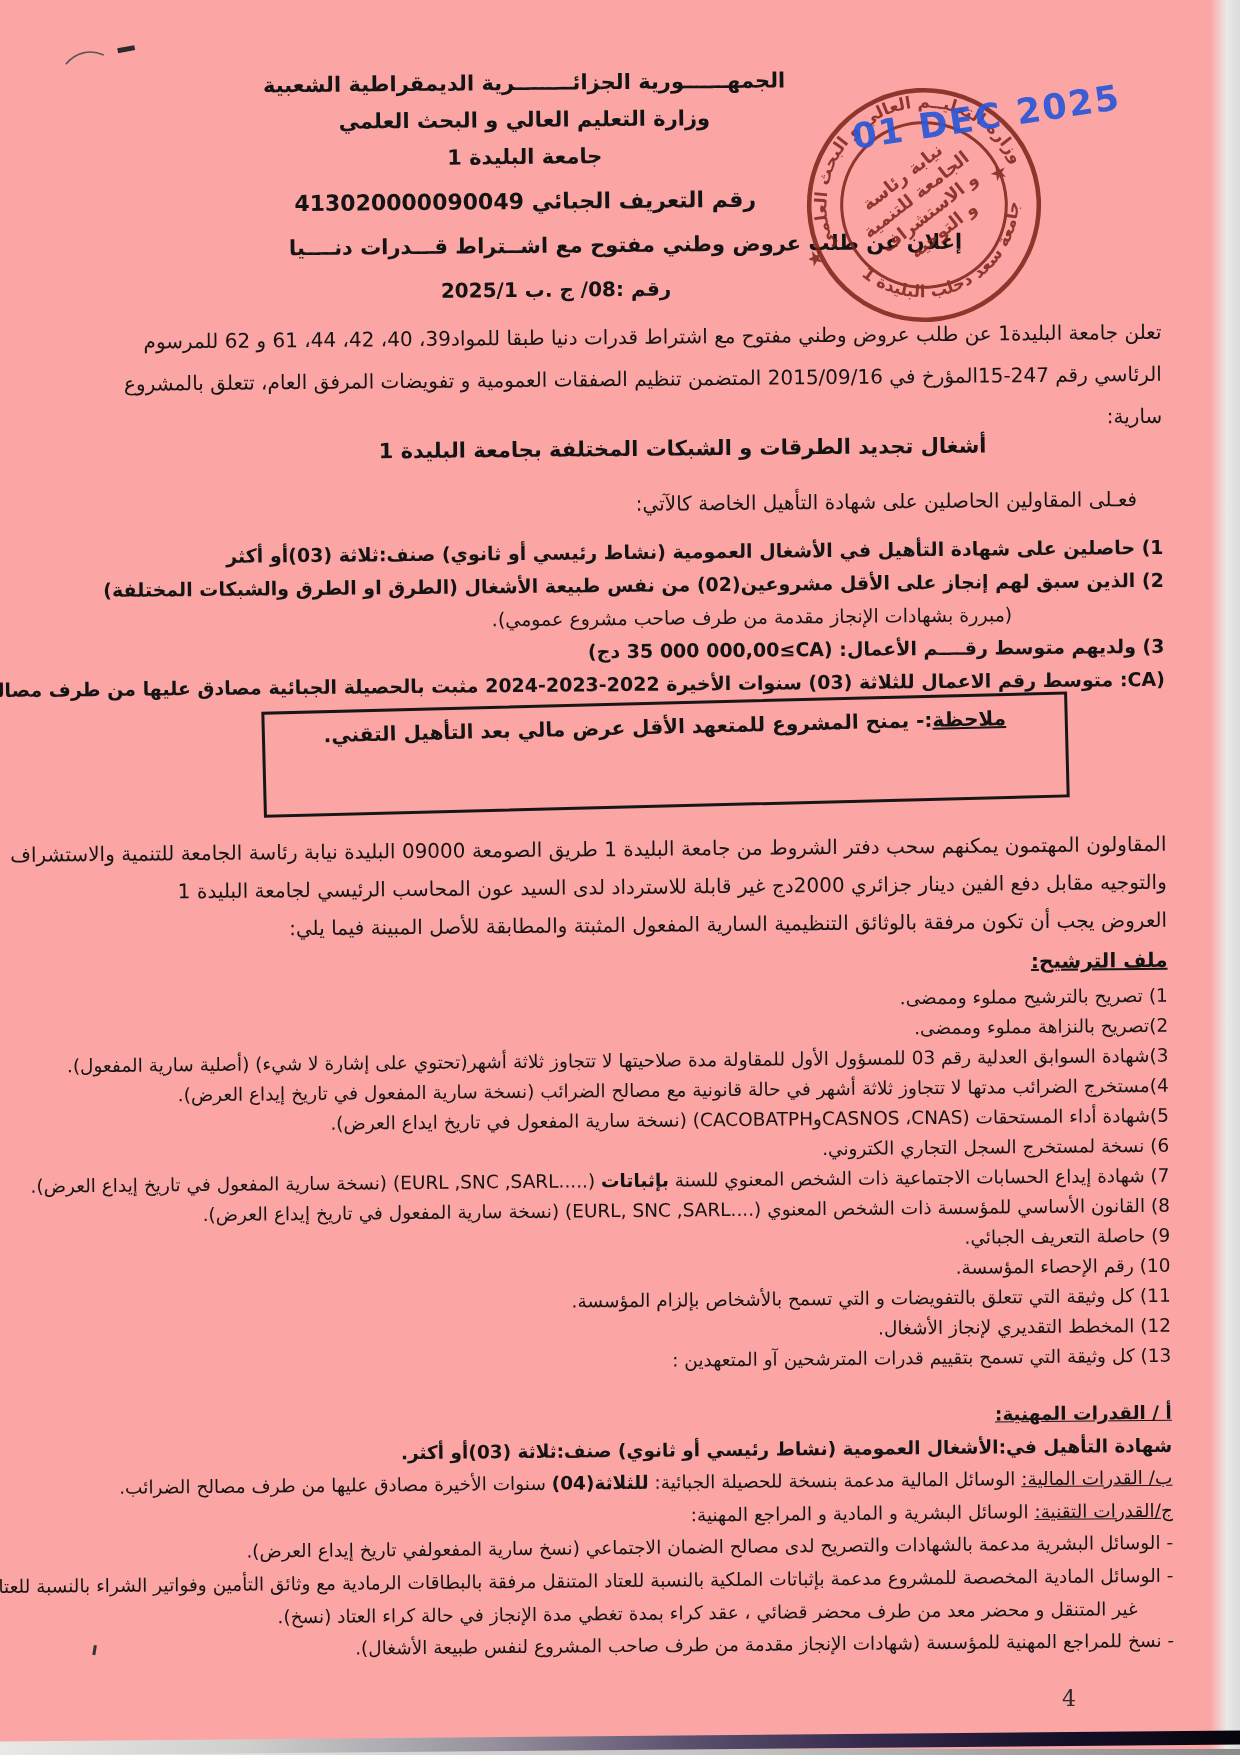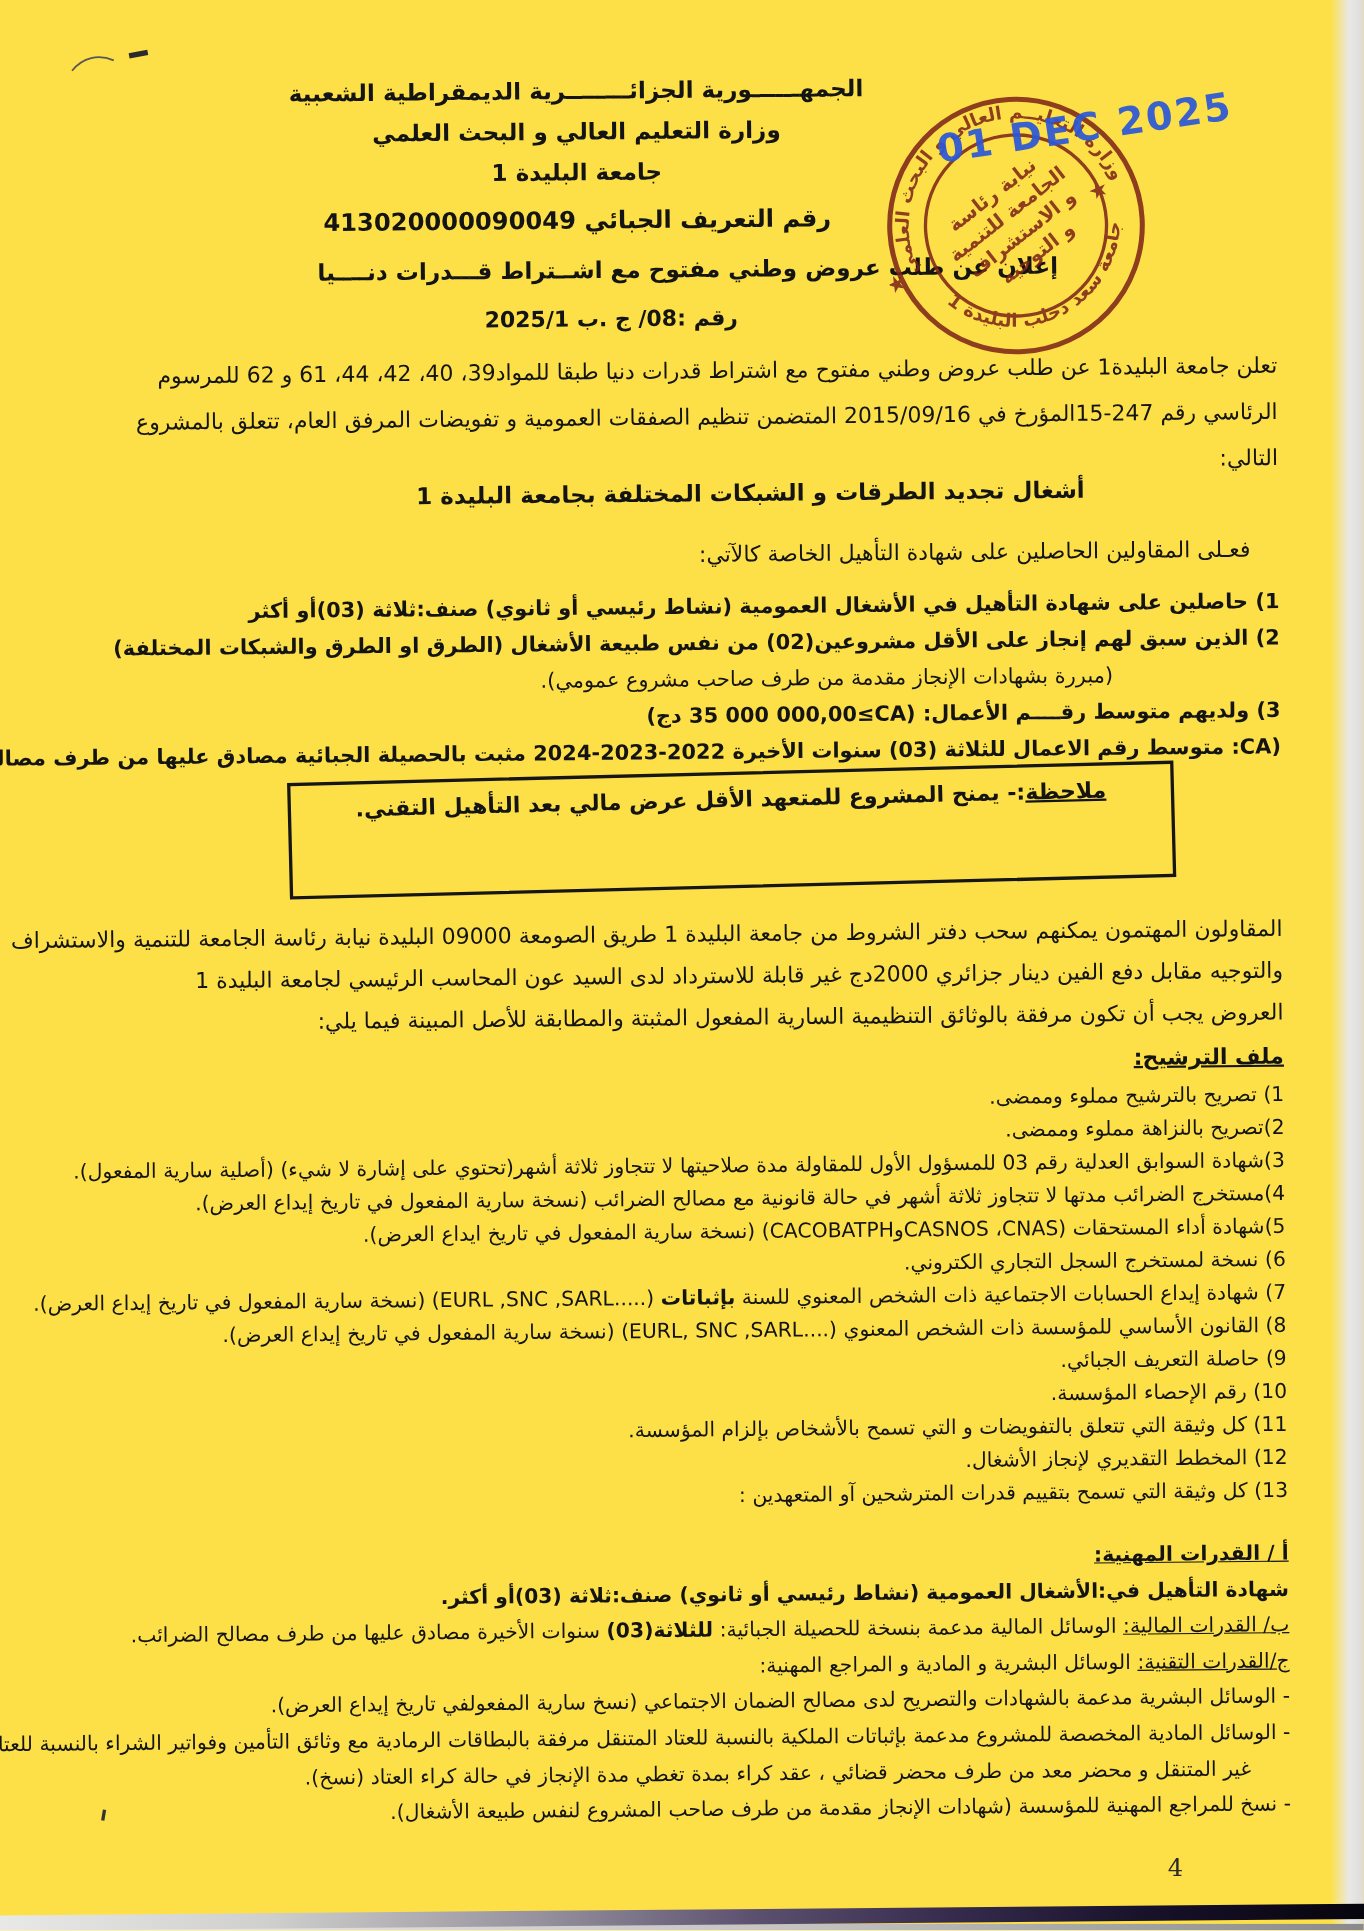"الجمهــــــورية الجزائــــــــرية" .page { background: #fde047 -> #fca5a5 }
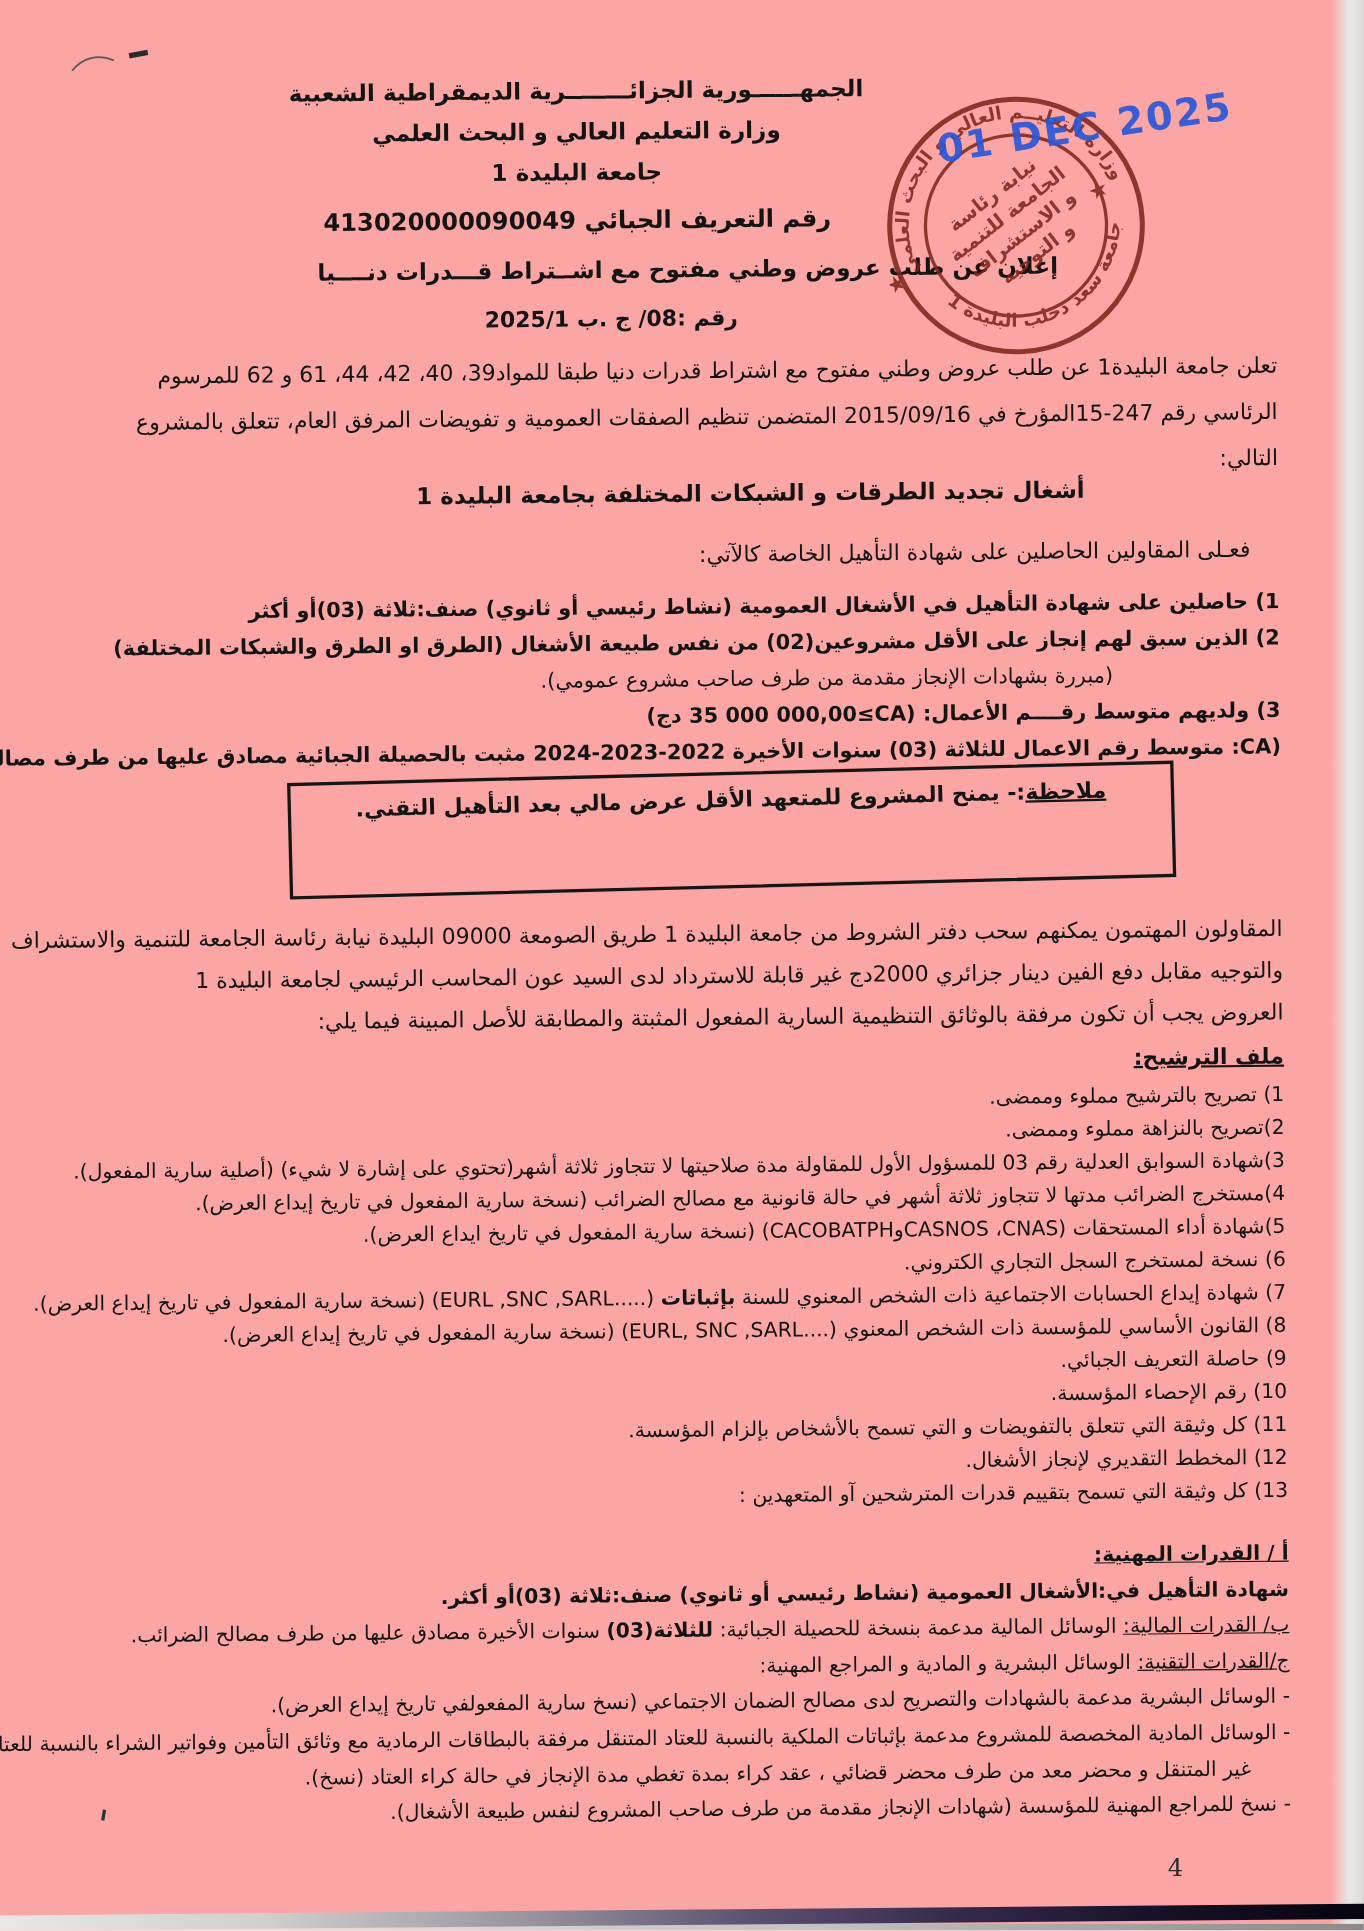"التالي:" span { text: التالي -> سارية }
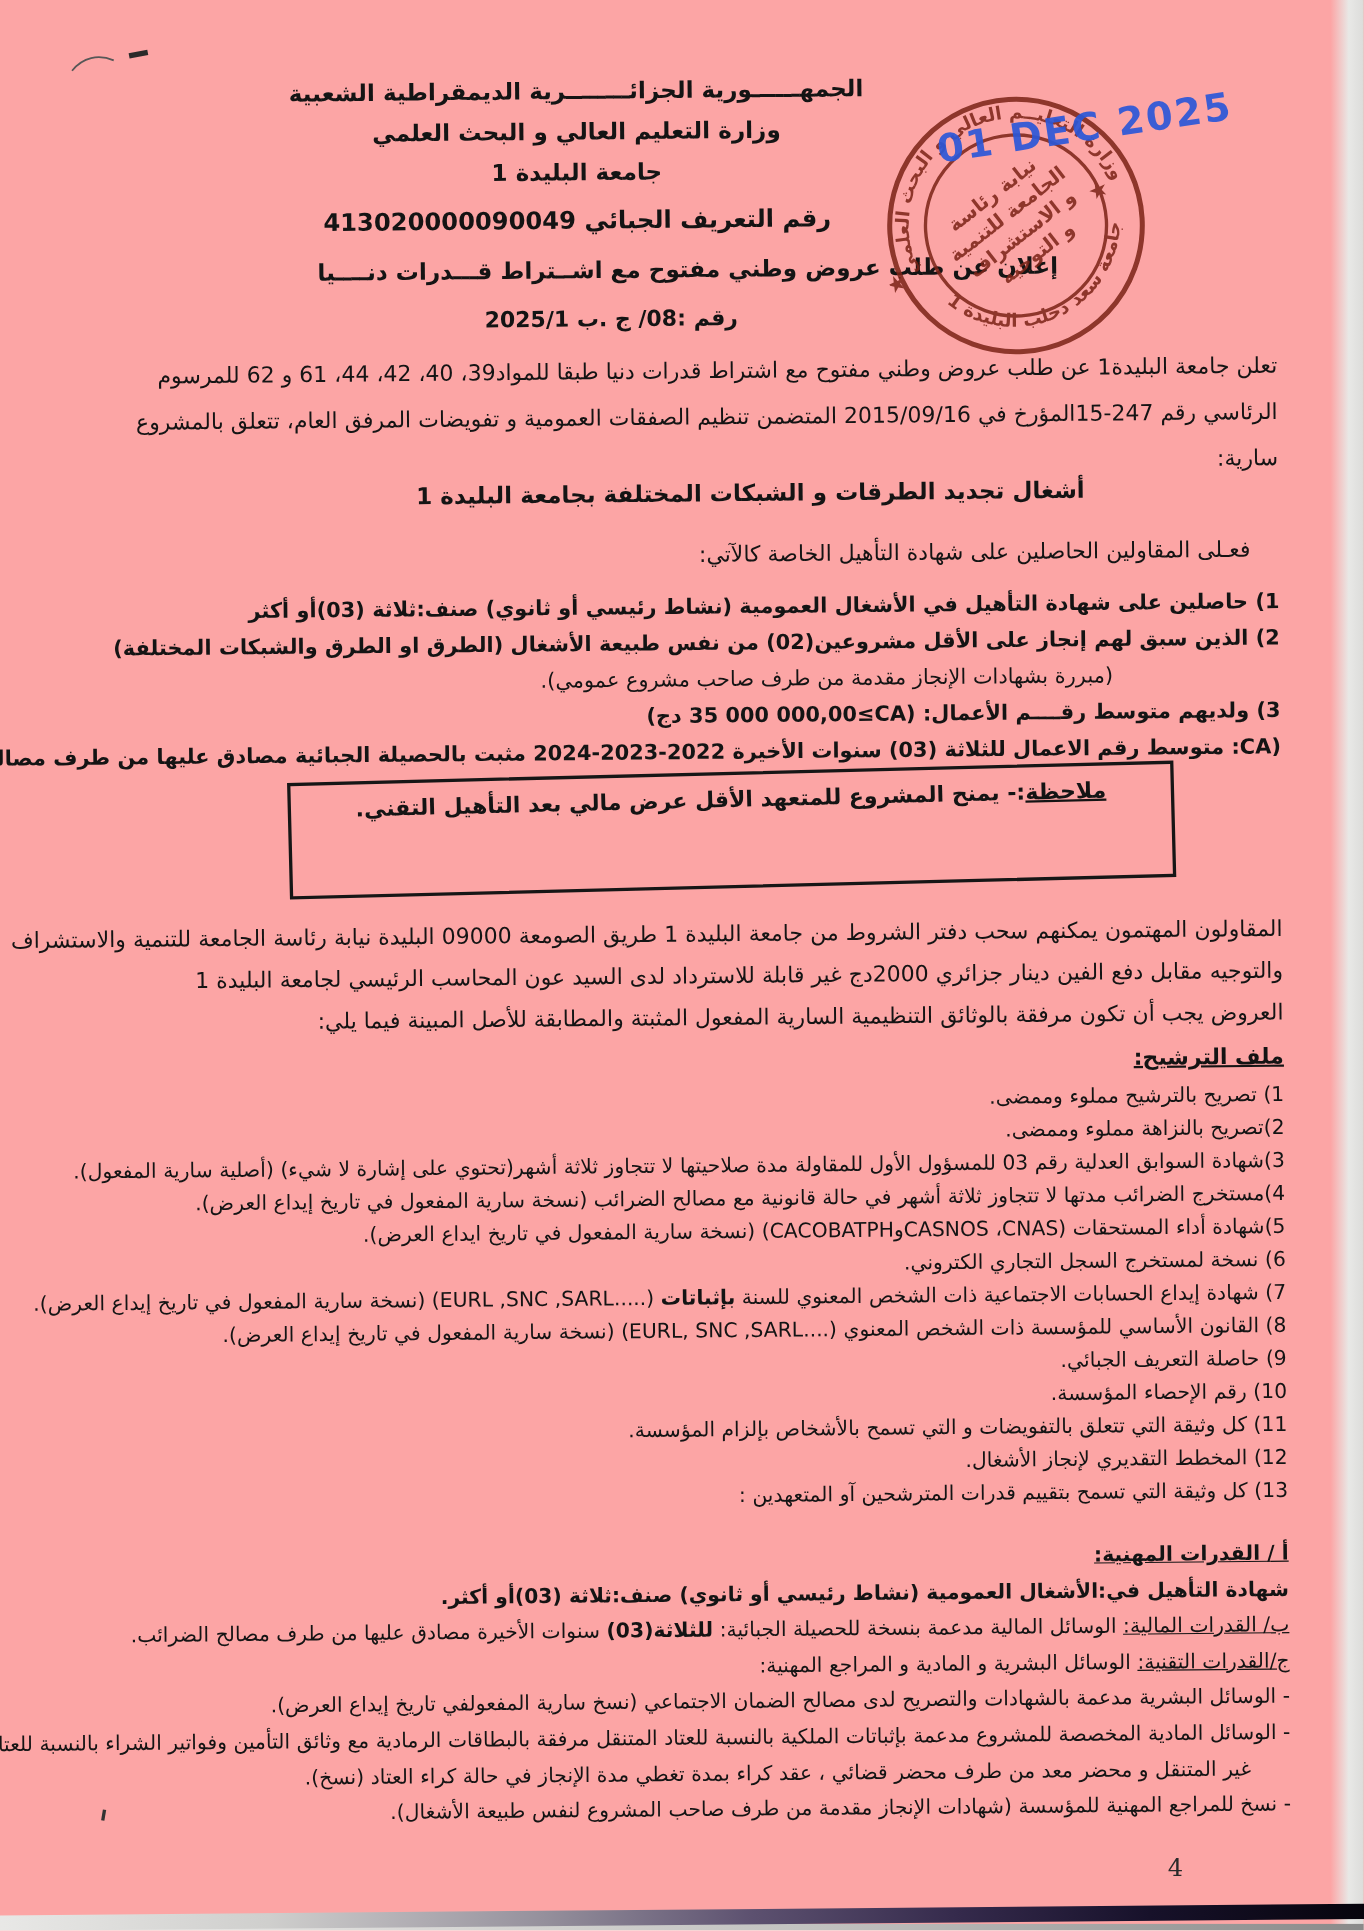"للثلاثة(03)" span.b { text: 03 -> 04 }
